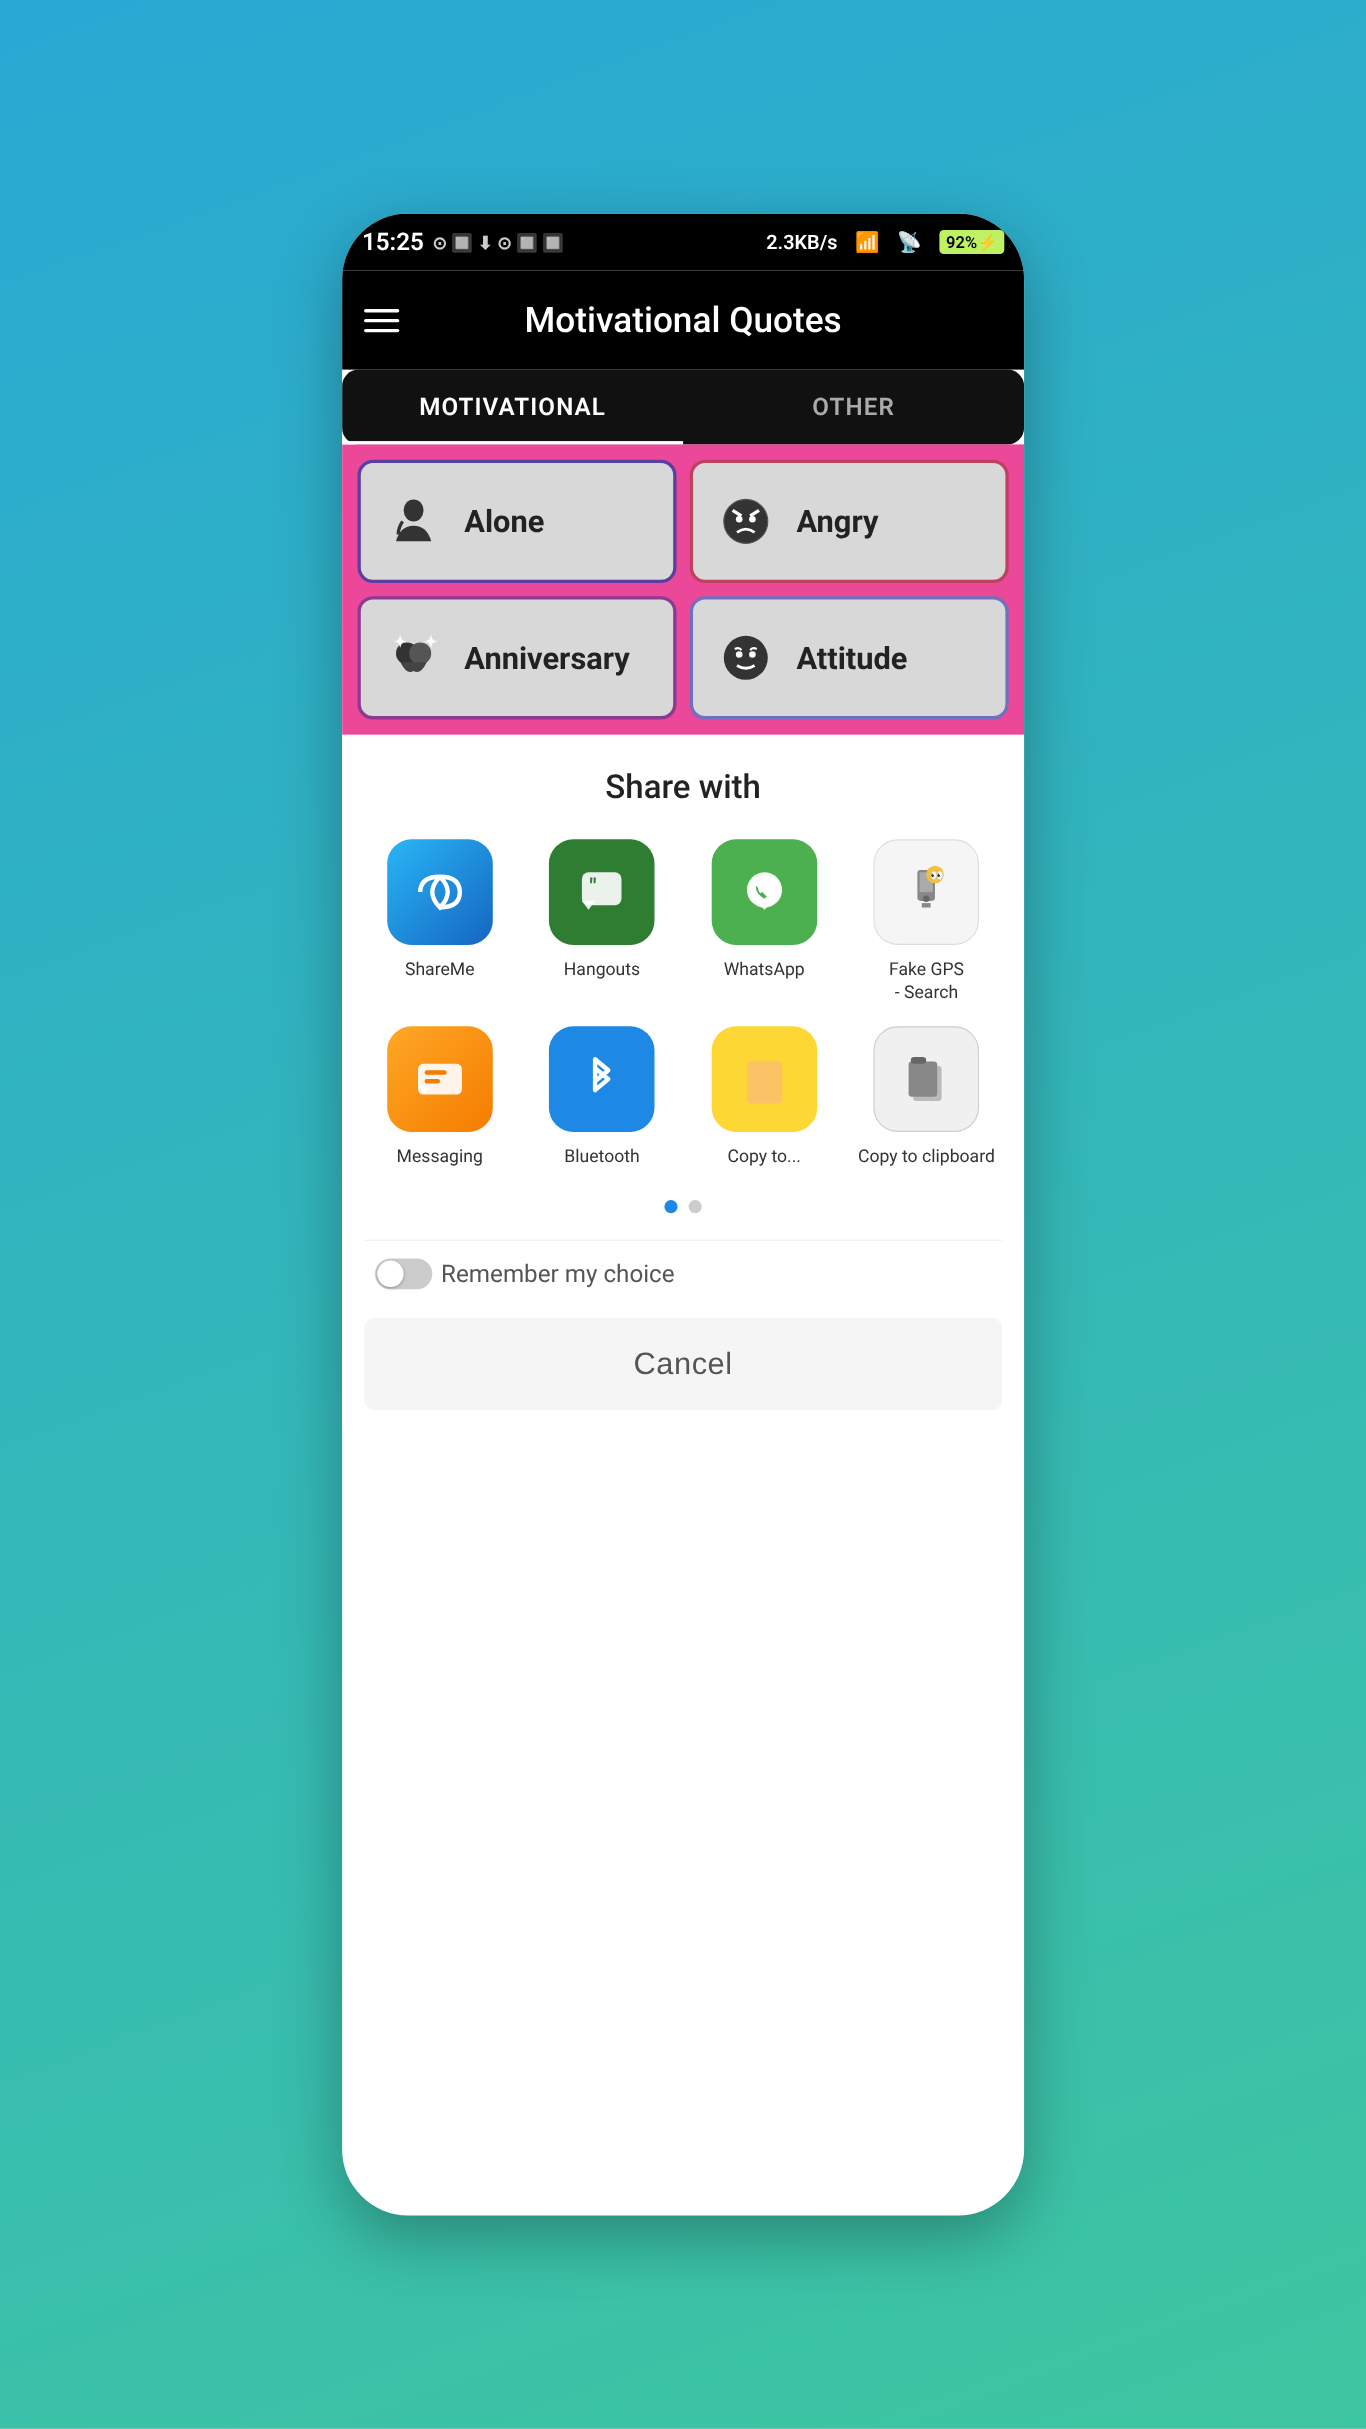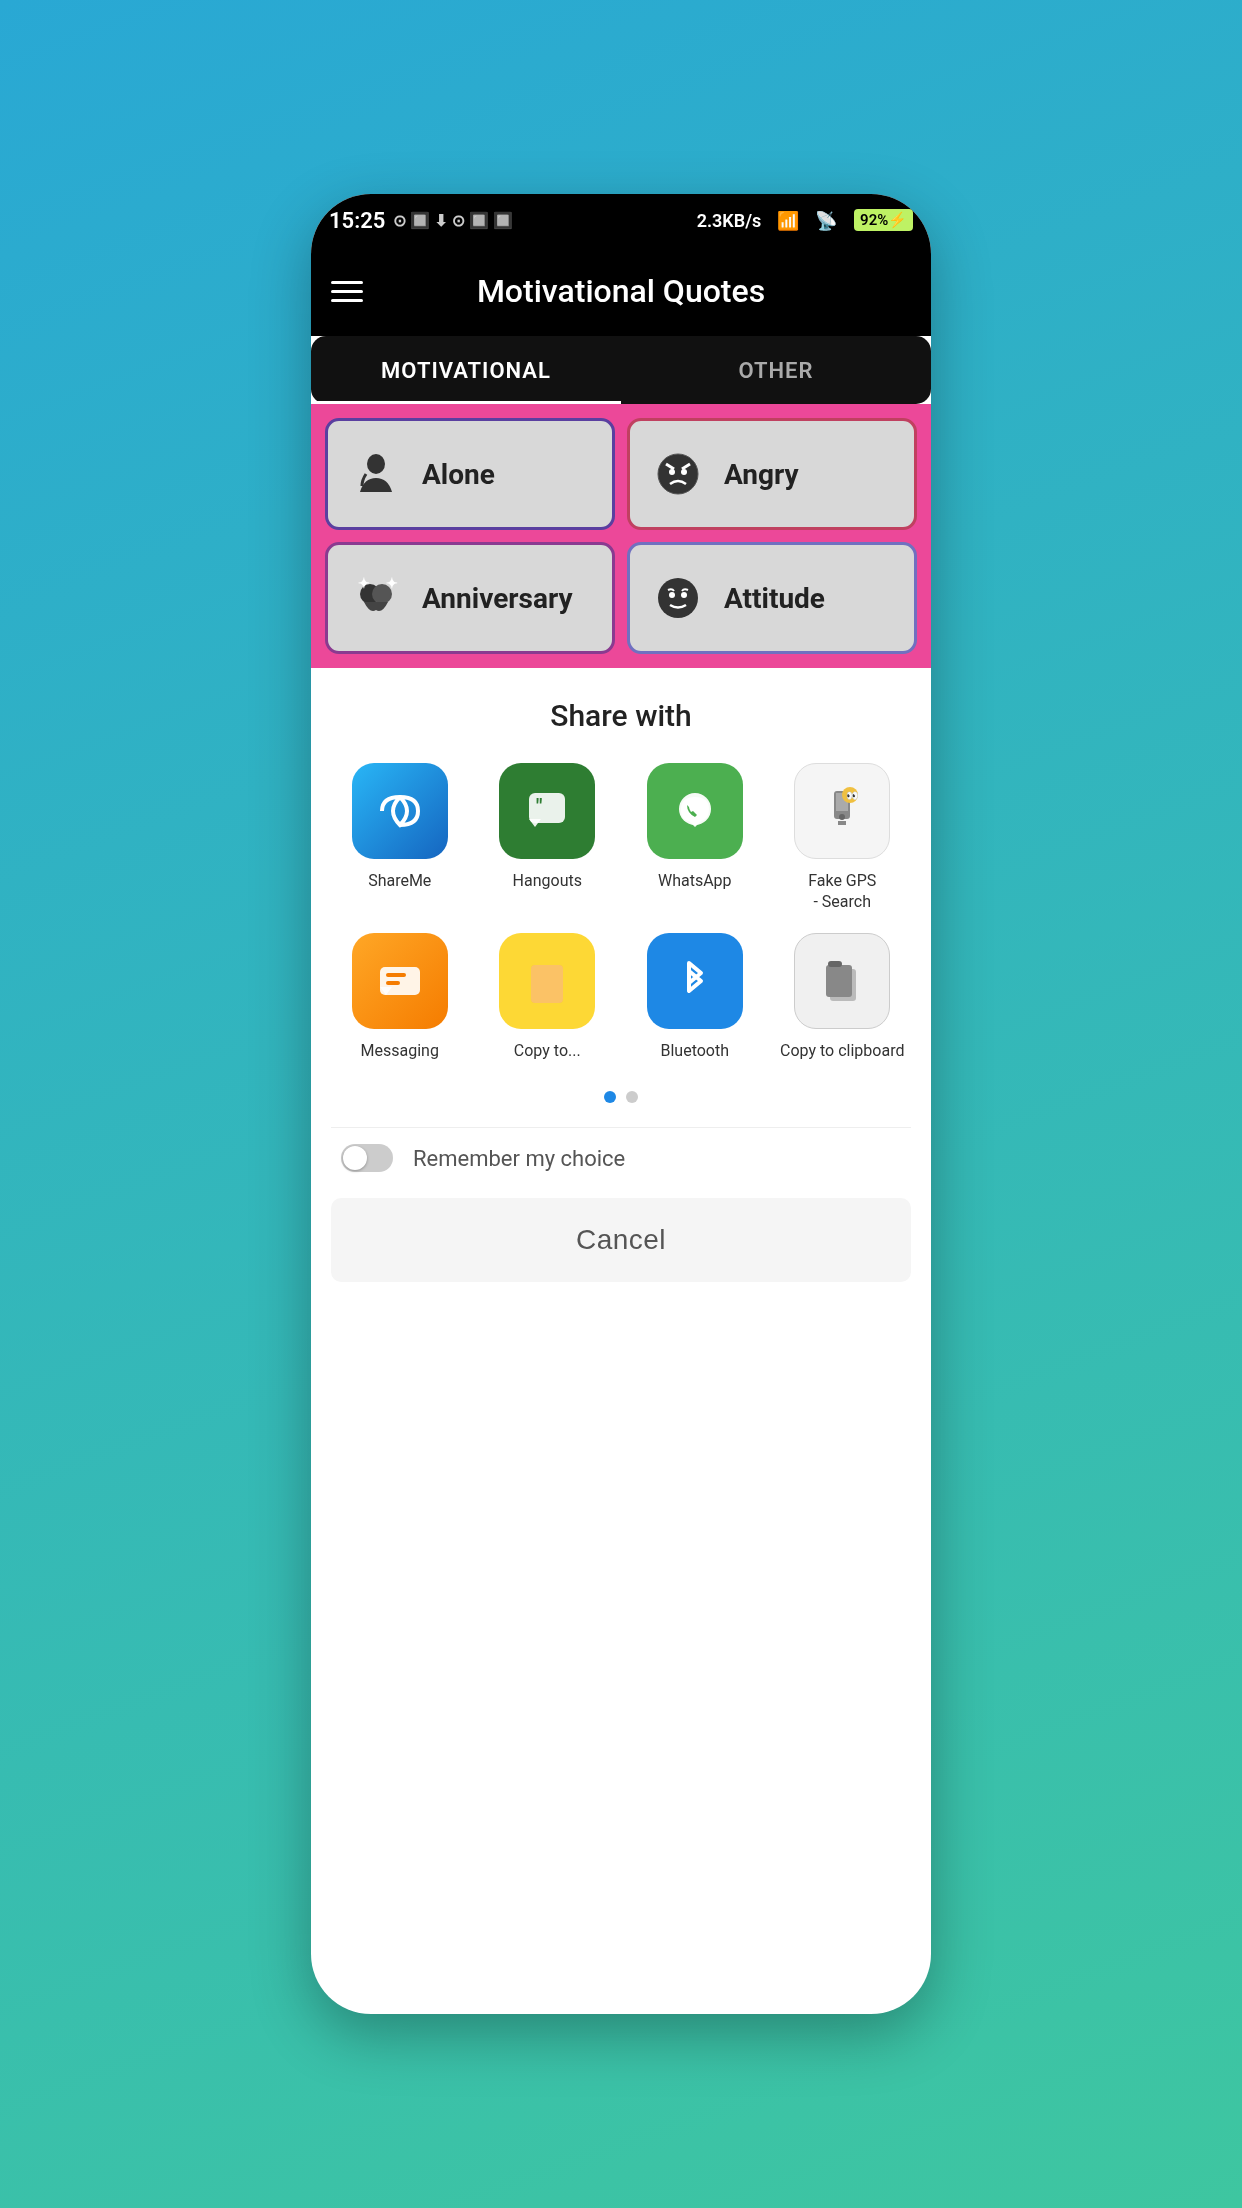"Copy to..." div.share-item { order: before "Bluetooth" -> after "Bluetooth" }
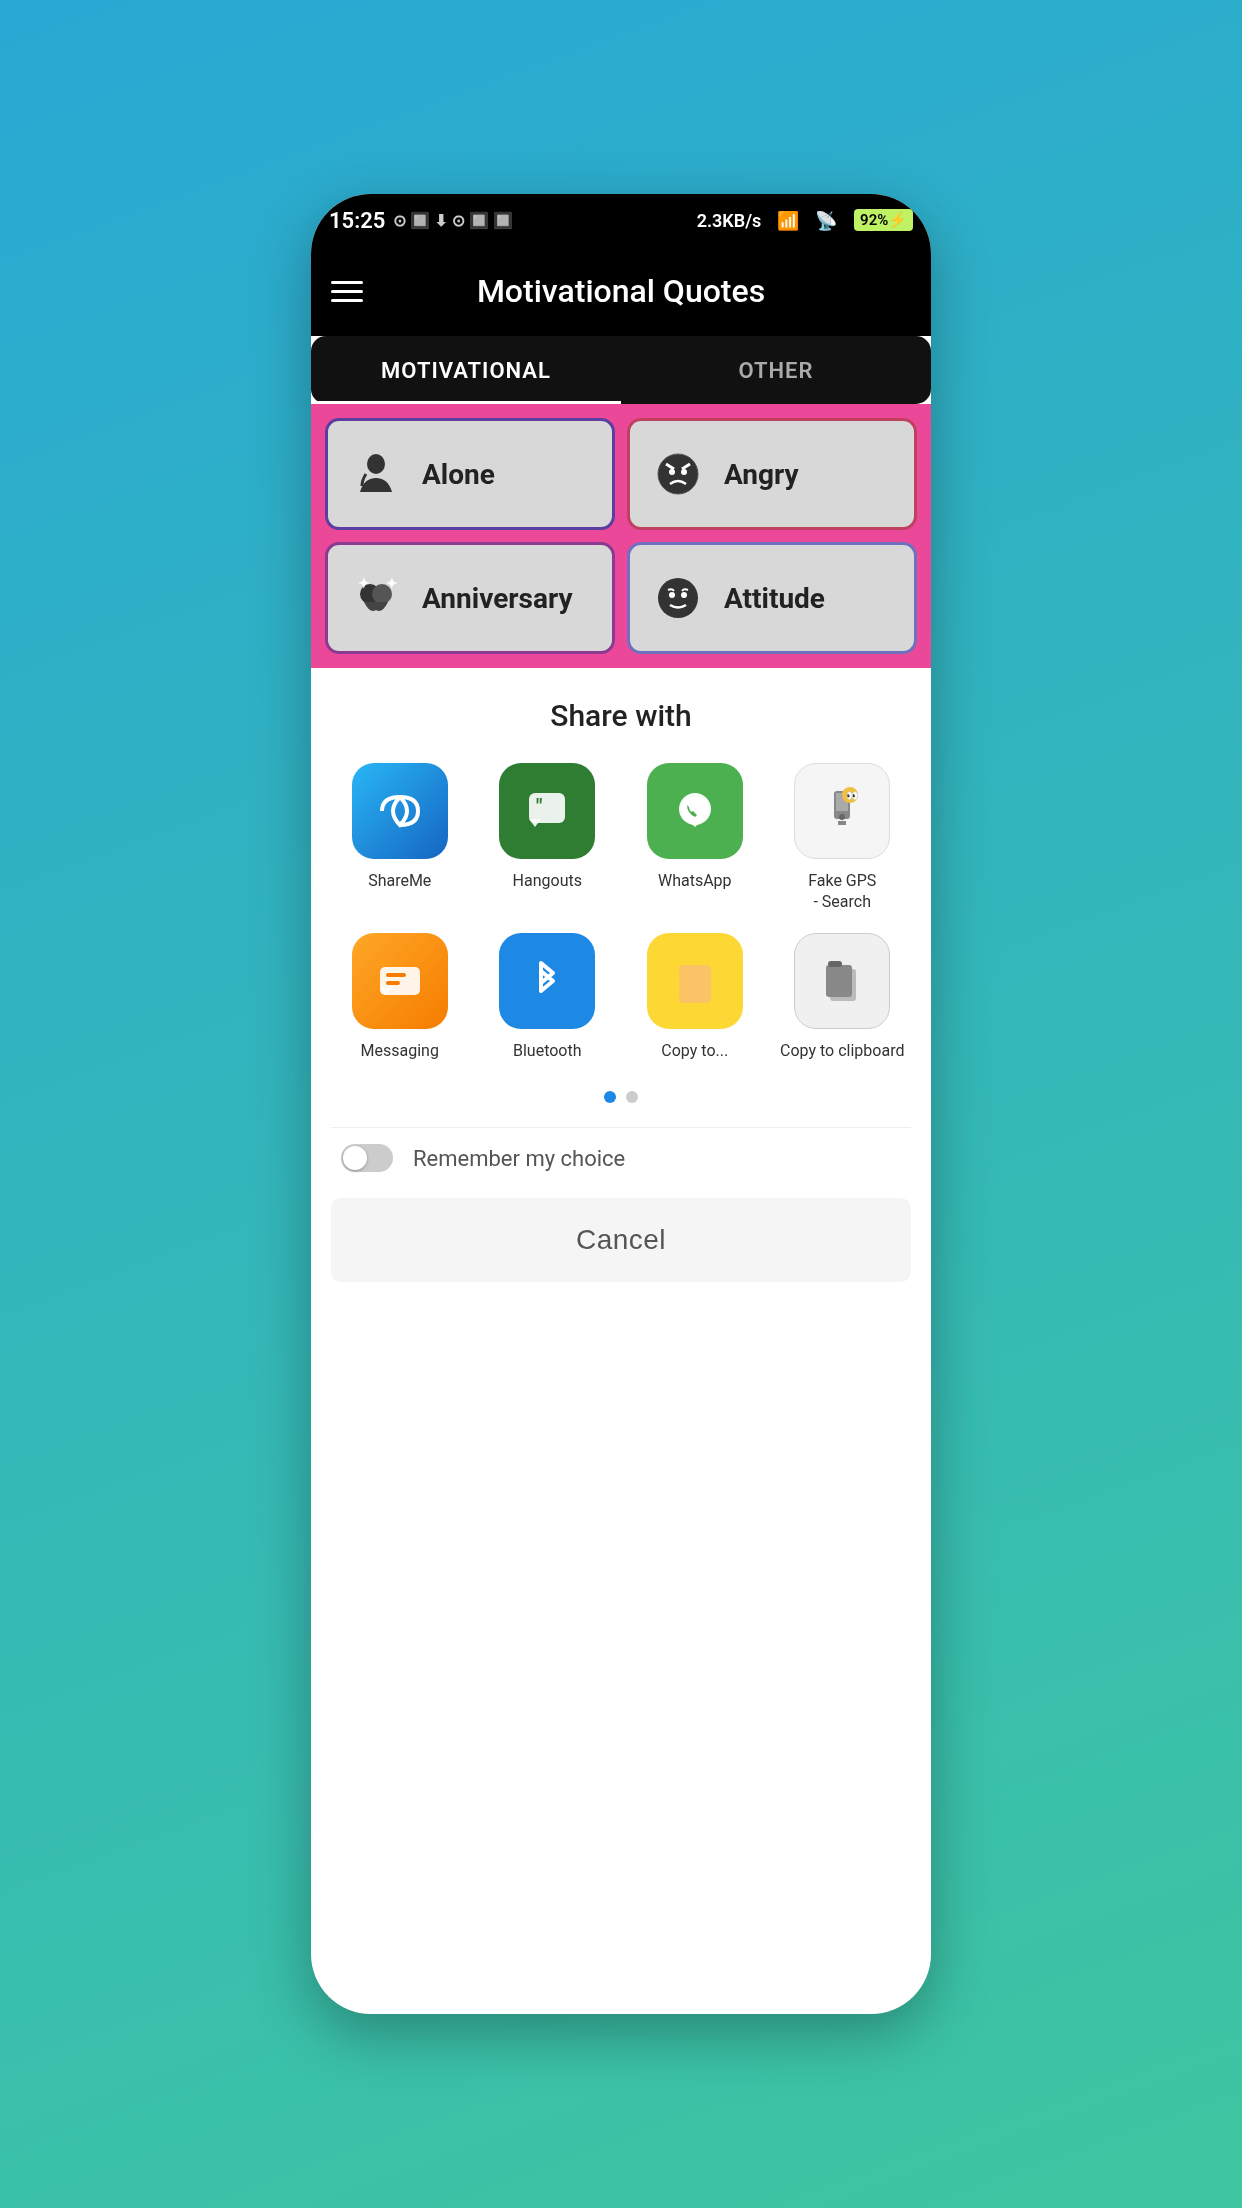"Remember my choice" .remember-row { gap: 20px -> 8px }
